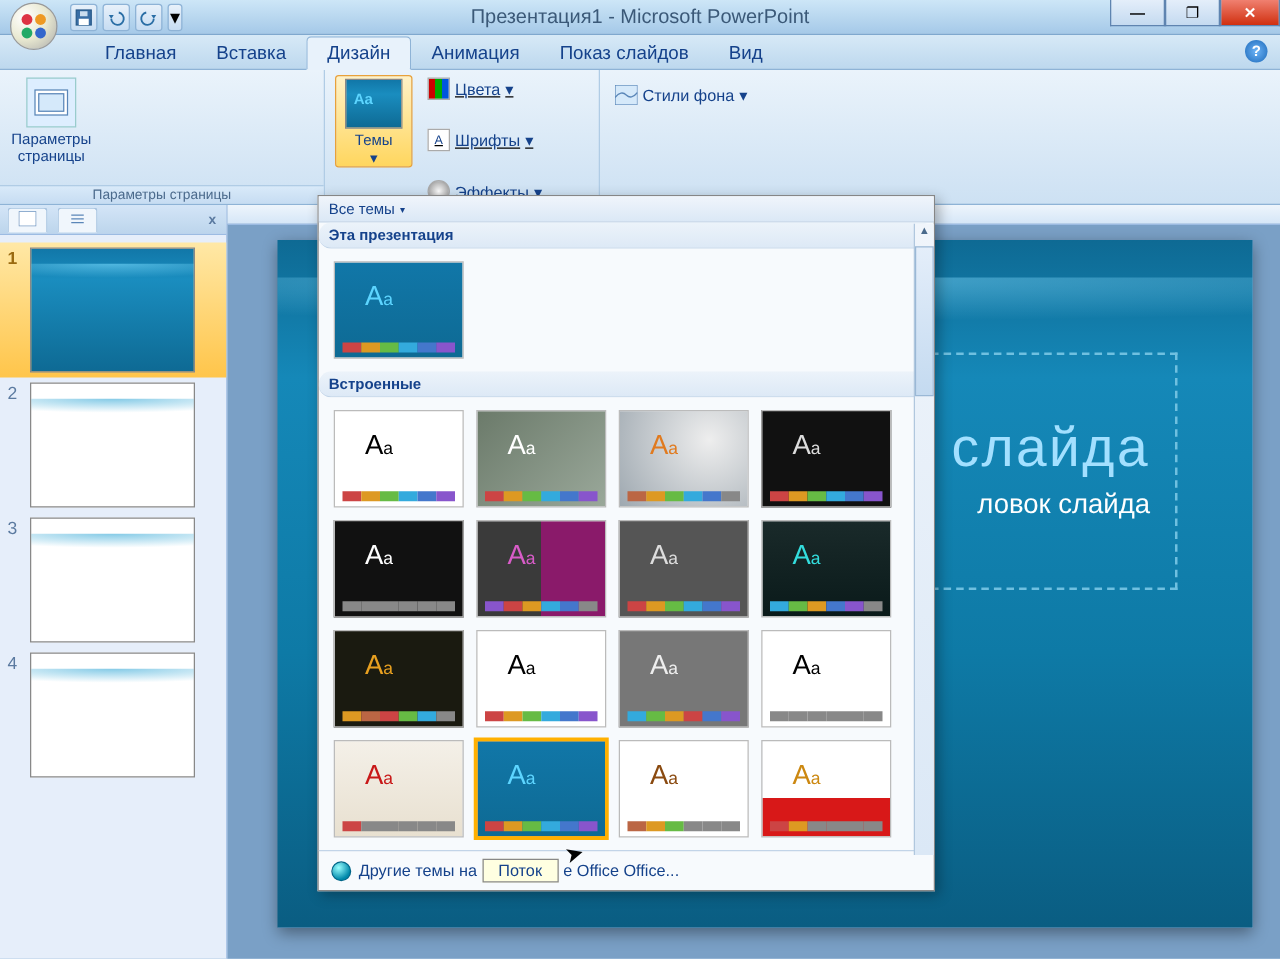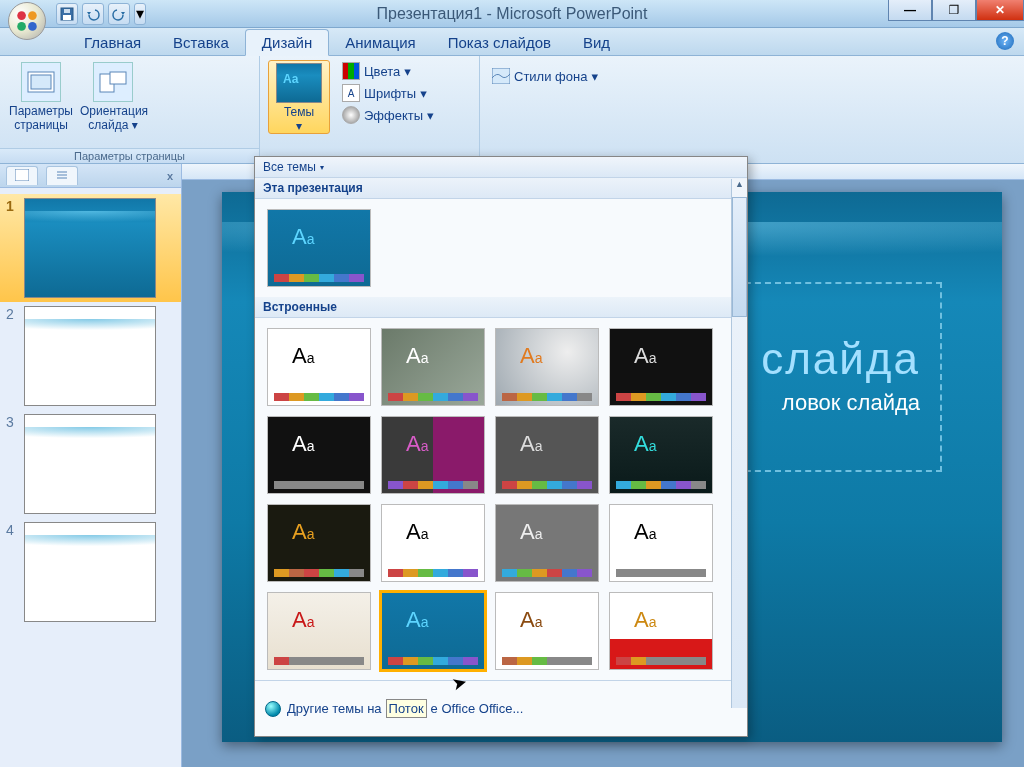"Цвета" div { gap: 0 -> 19px; text-decoration: none -> underline }
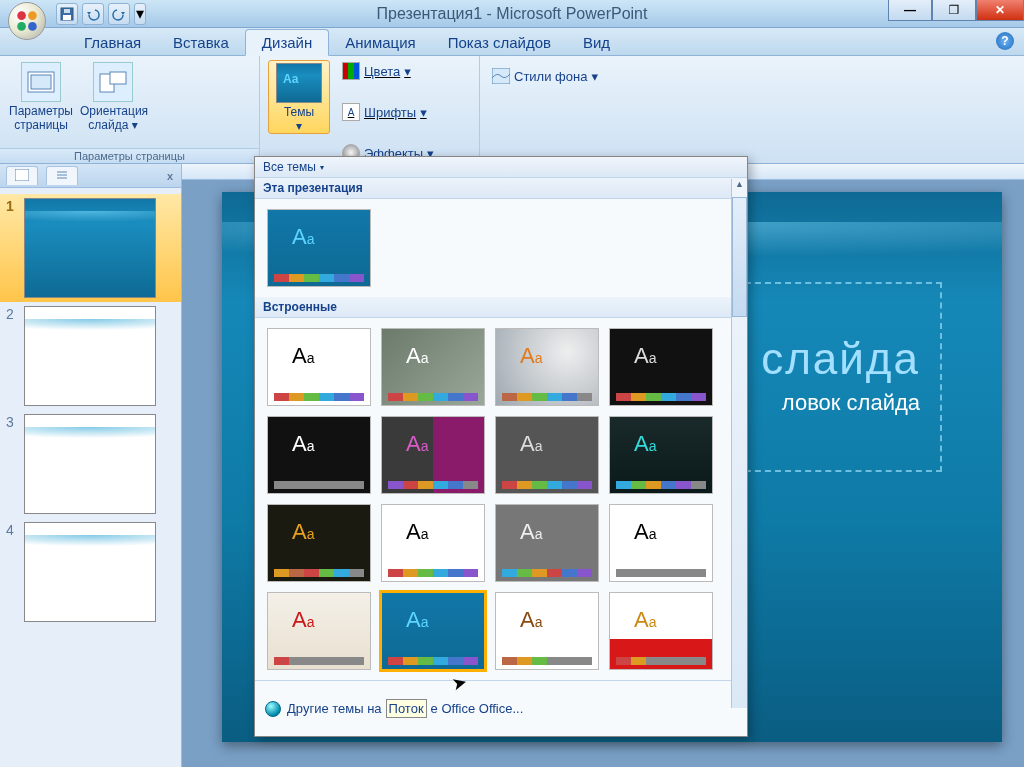"Ориентация слайда ▾" div.big-btn { html: <div> <div> <svg> <rect></rect> <rect></rect> </svg> </div> <div><span>Ориентация слайда</span> ▾</div> </div> -> none }
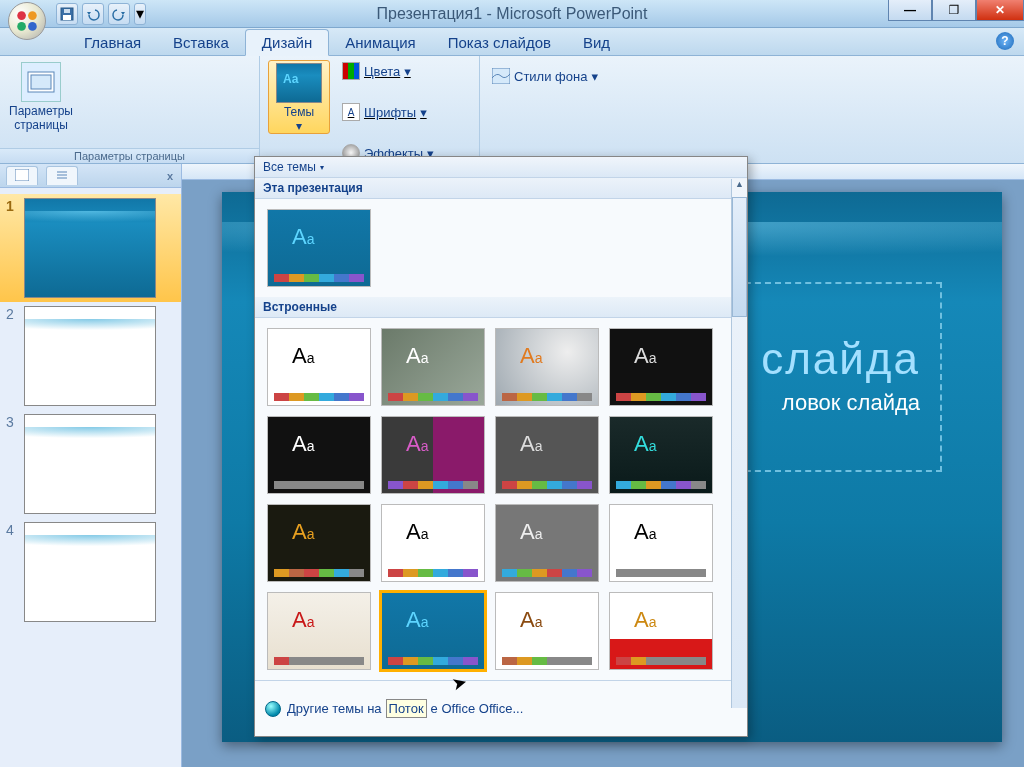"Эта презентация" .section-h { border-radius: none -> 10px }
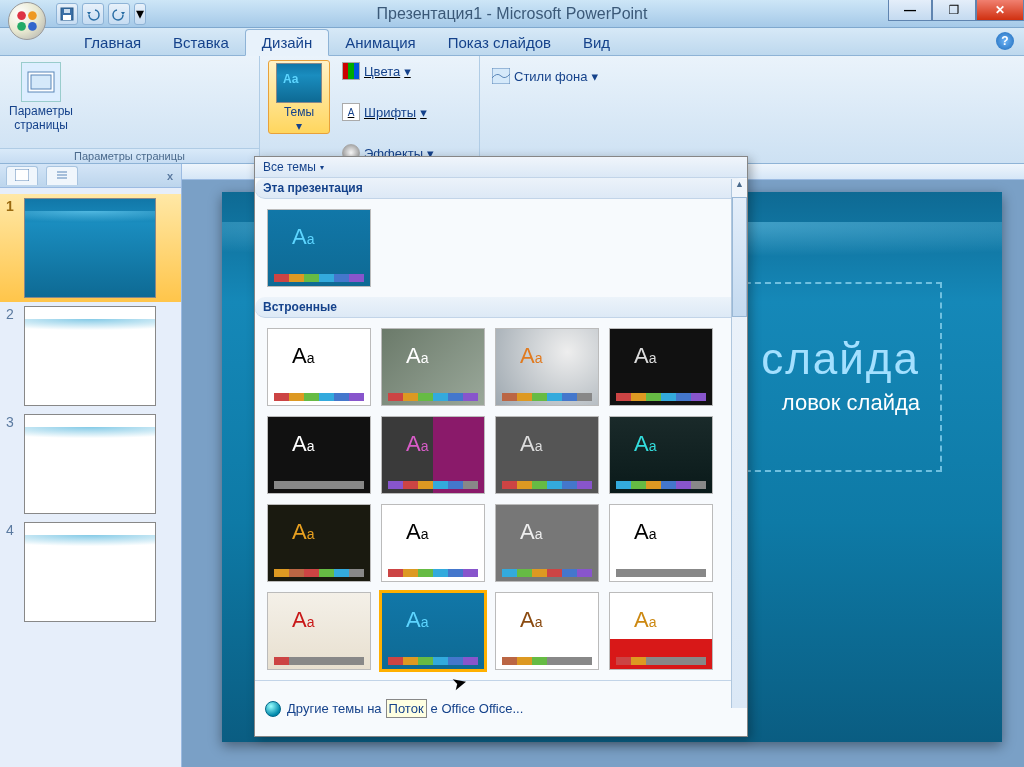"Поток" span { margin: 12px -2px -> 0 -2px; padding: 1px 2px -> 1px 12px }
